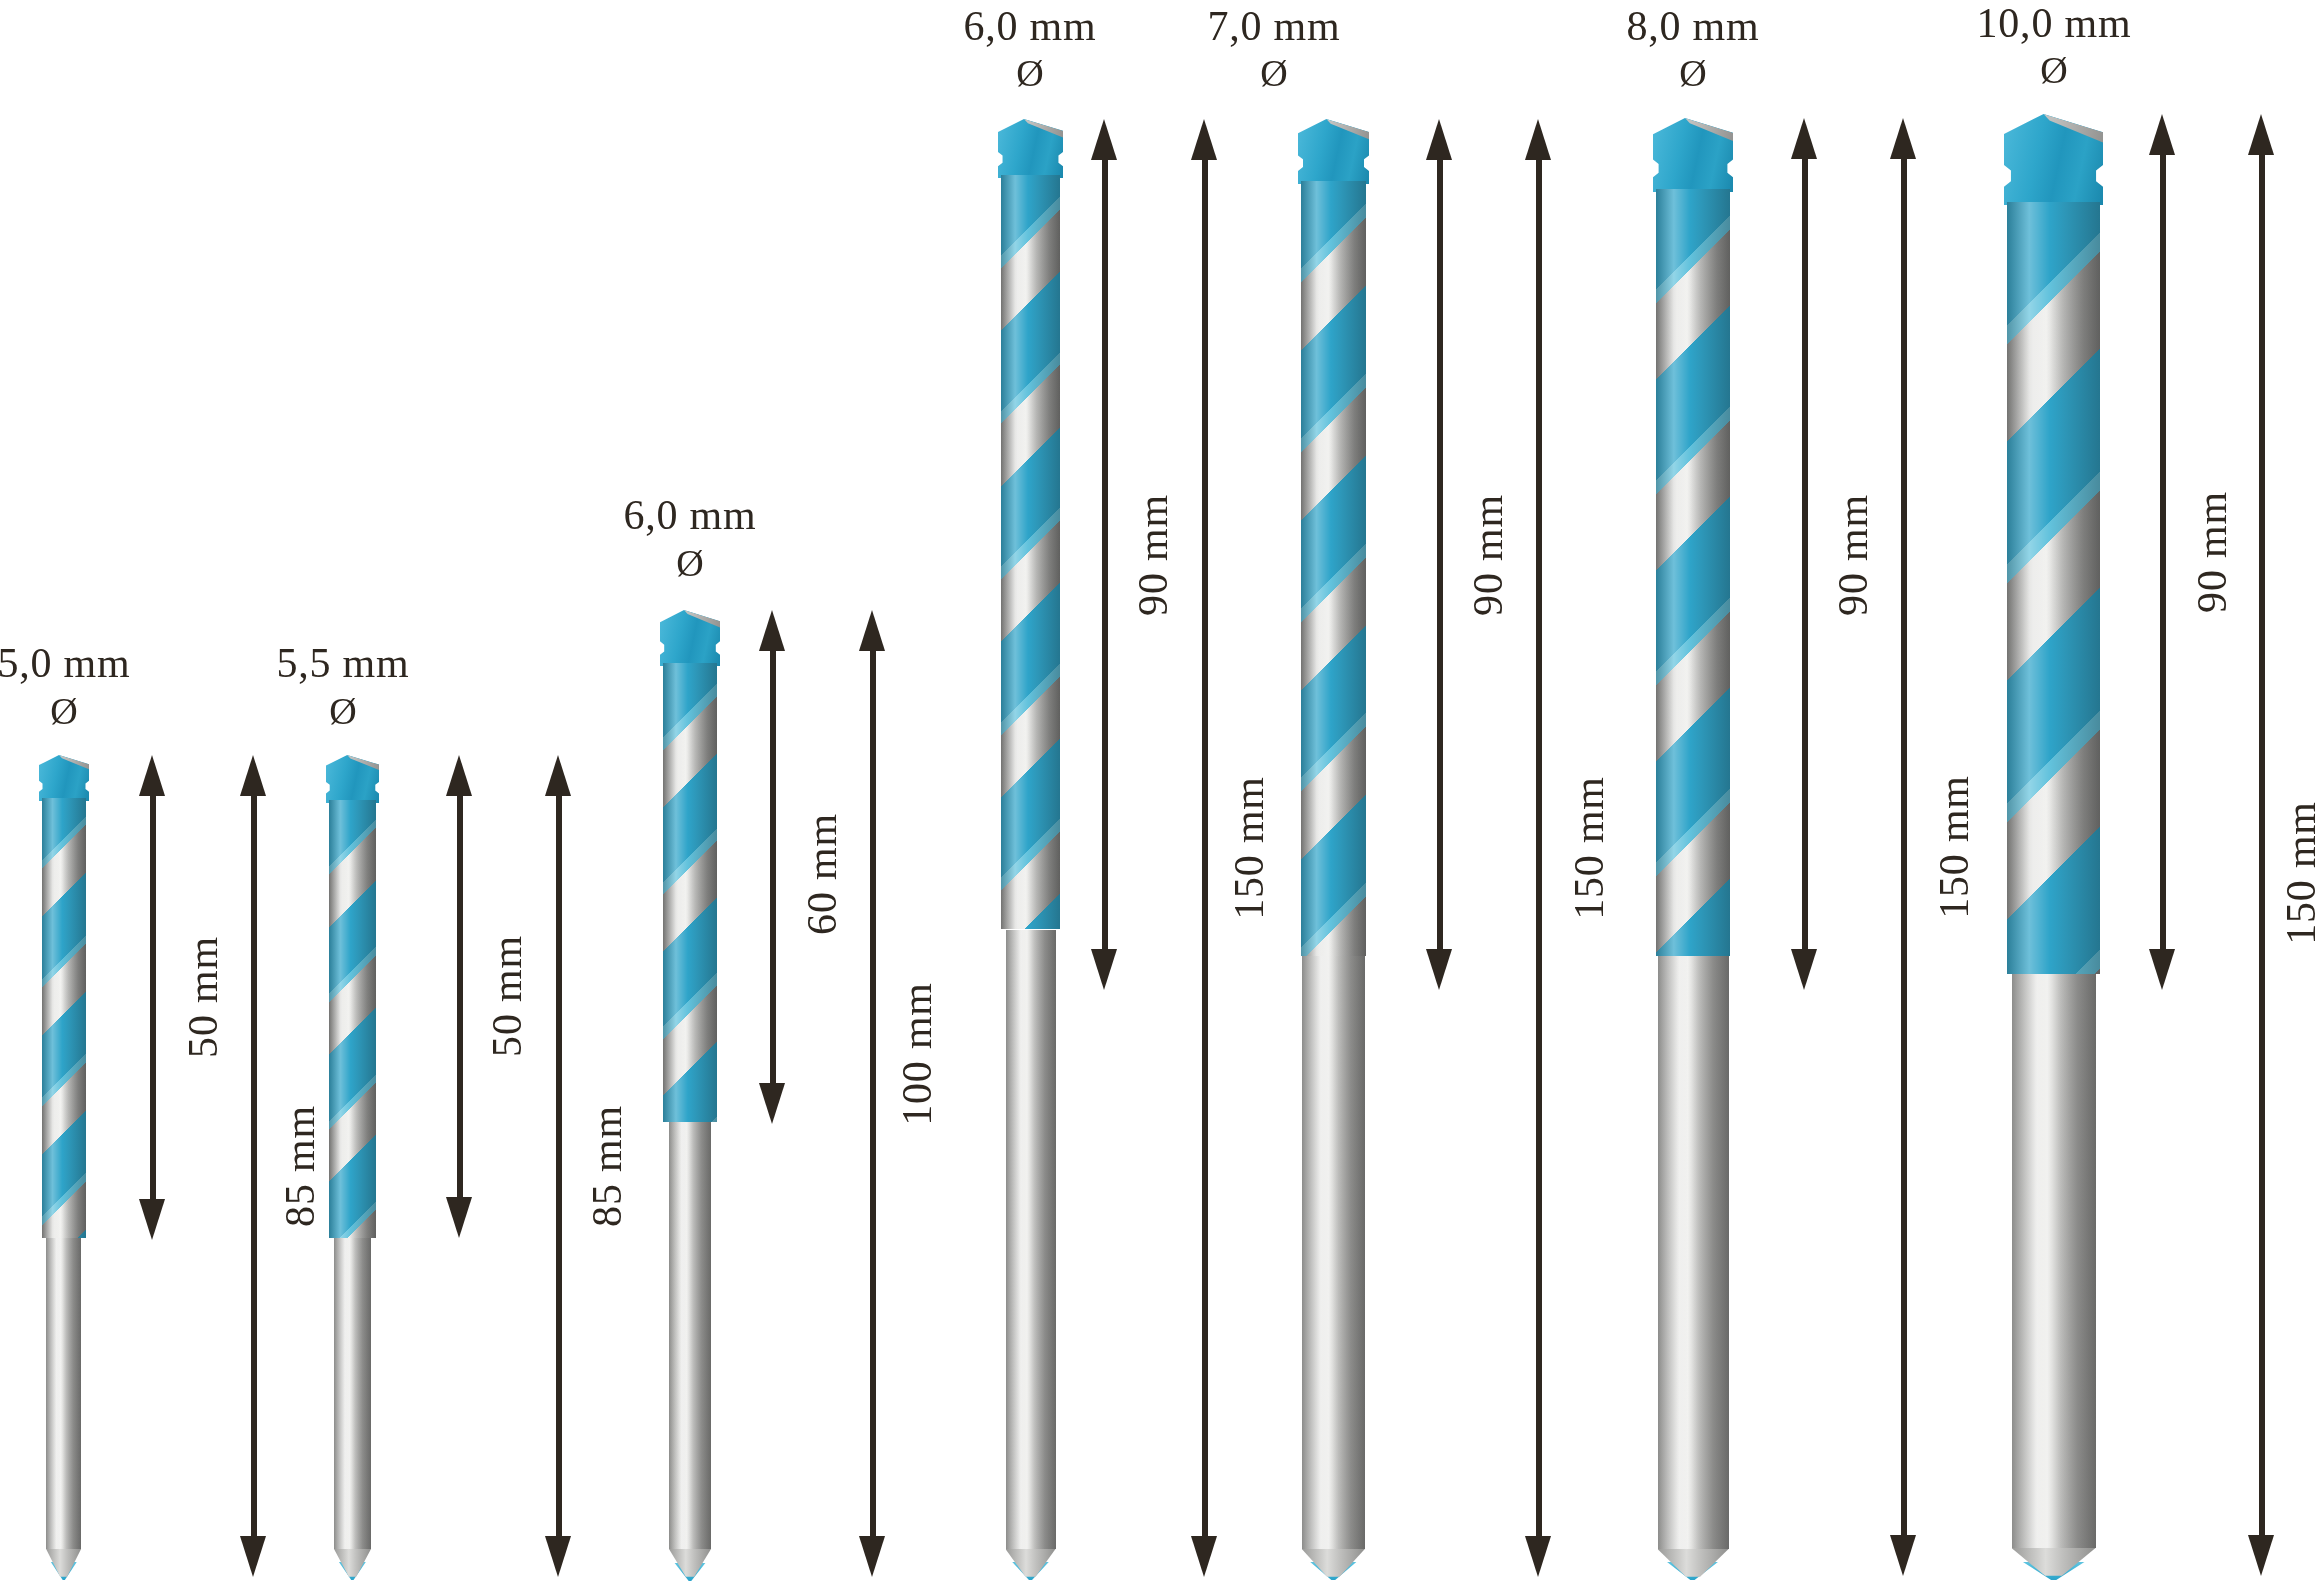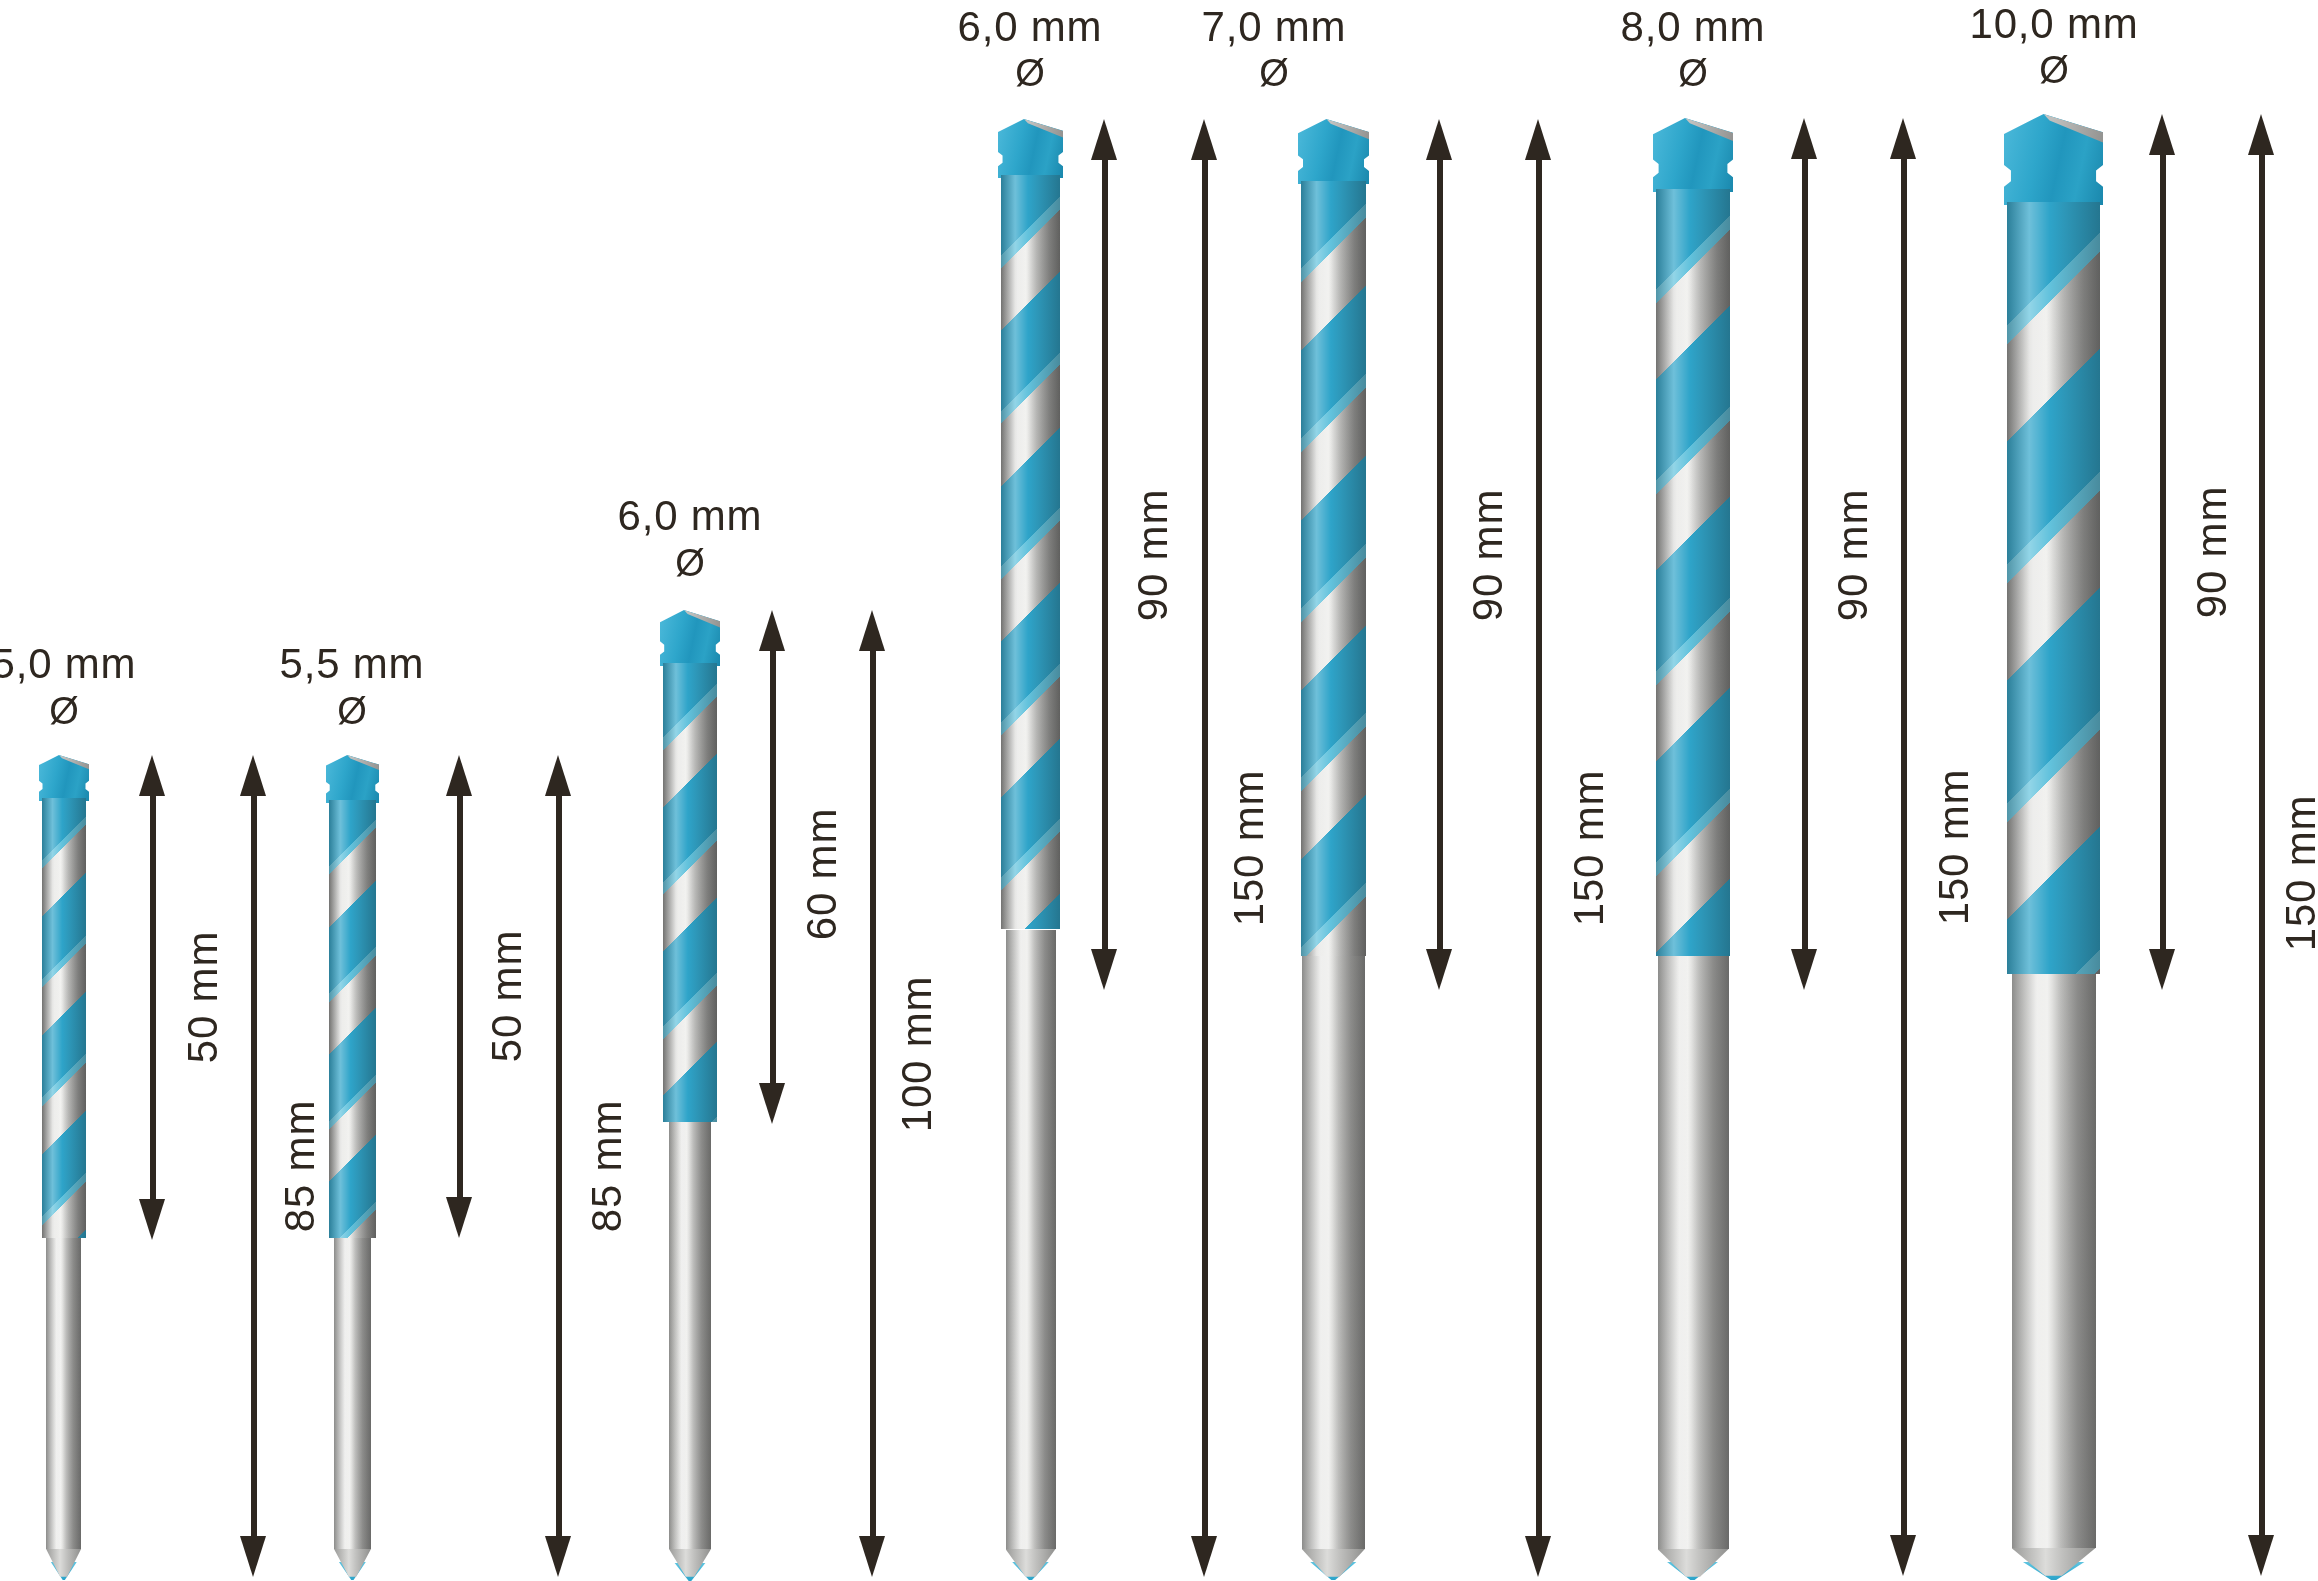"6,0 mm" .bit-group { font-family: none -> Liberation Serif, serif }
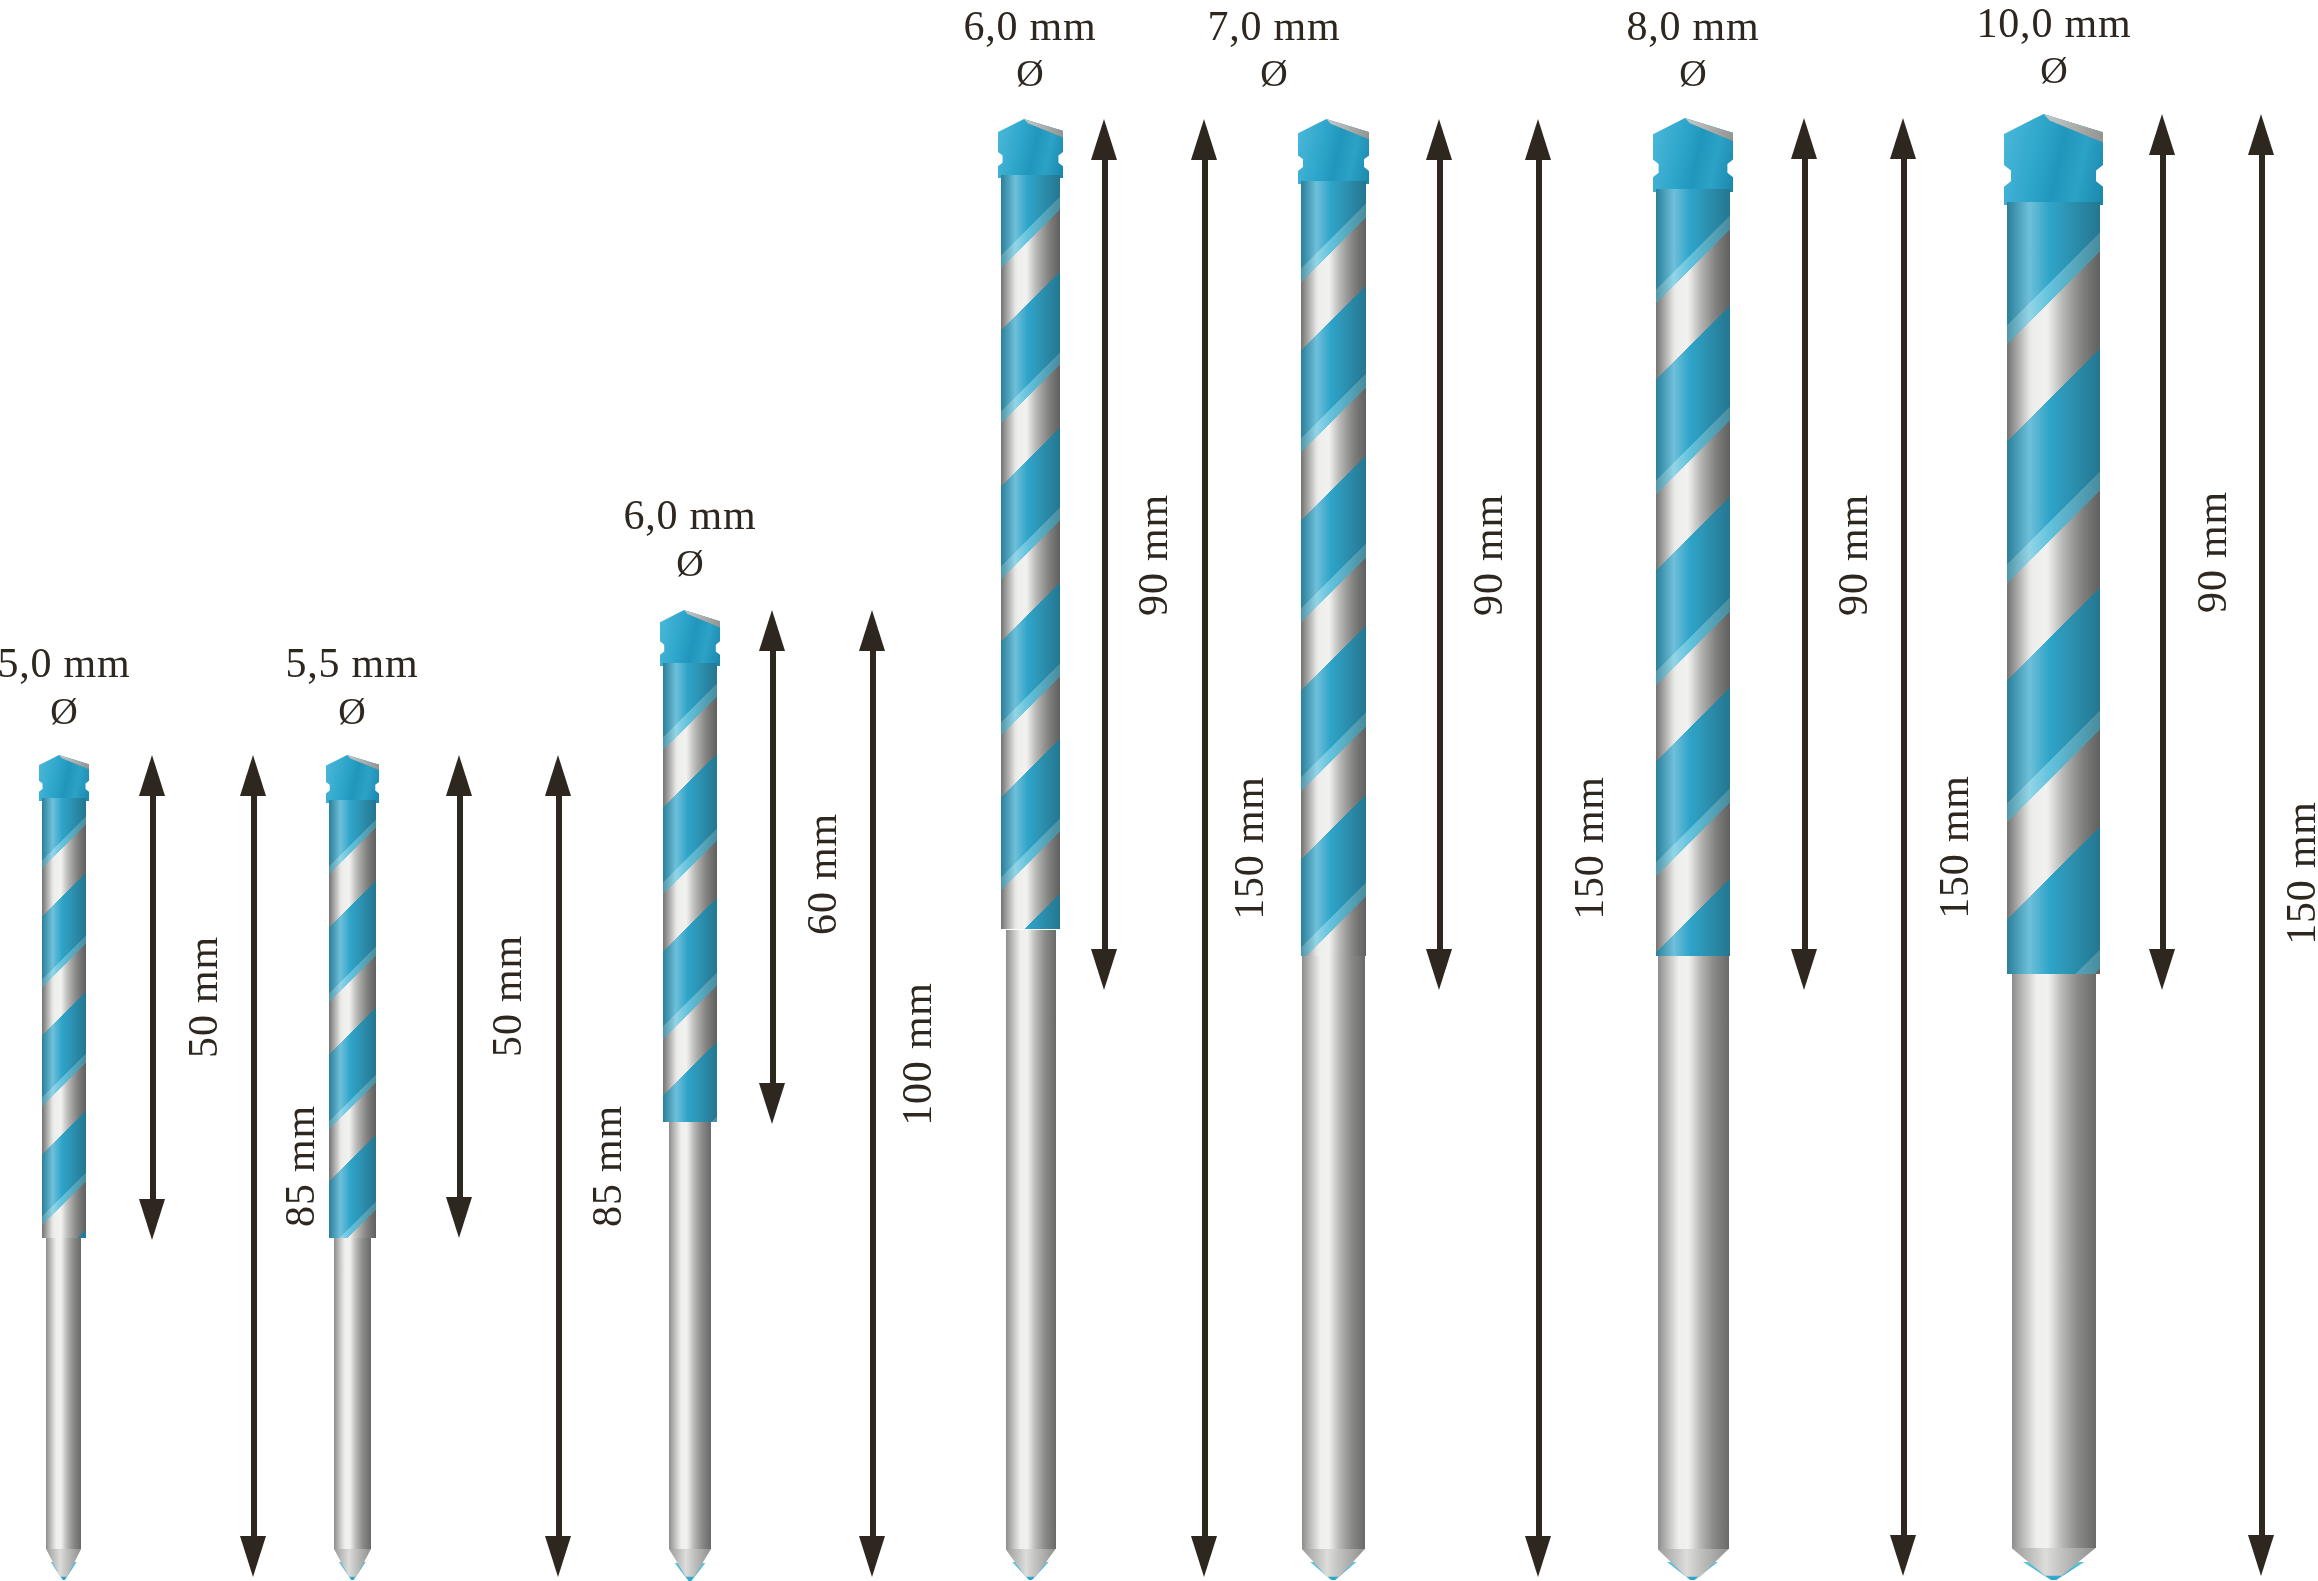"5,5 mm" div.dia-label { left: 224px -> 215px }
